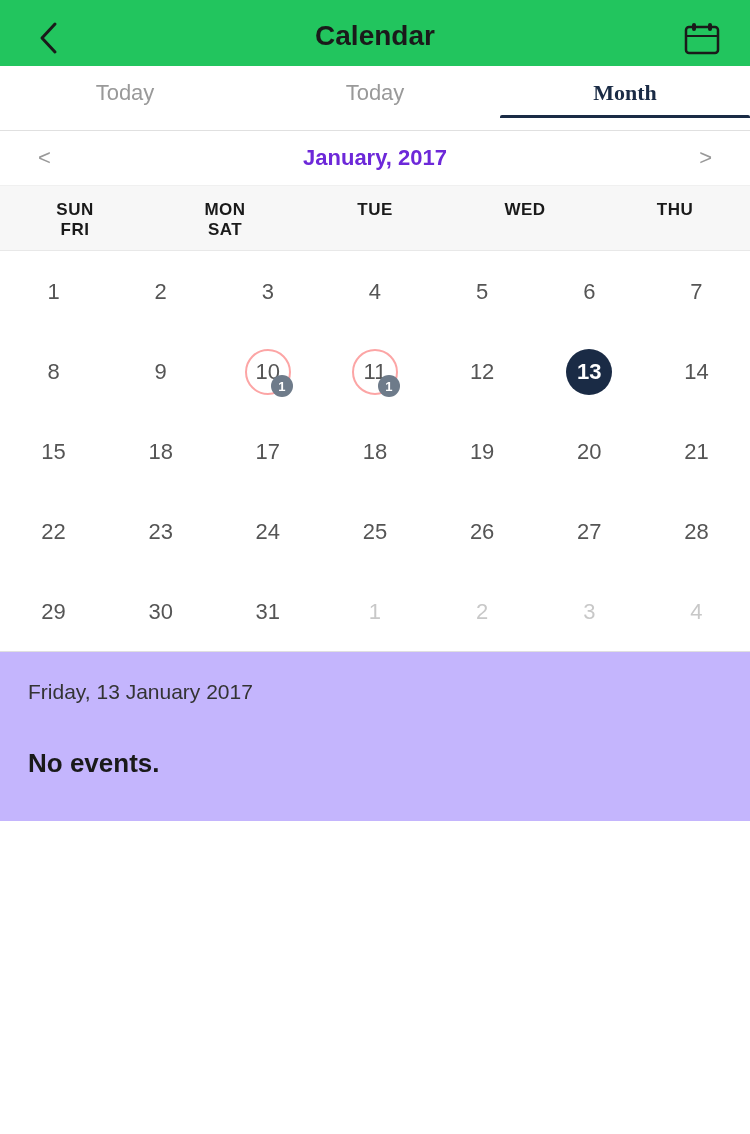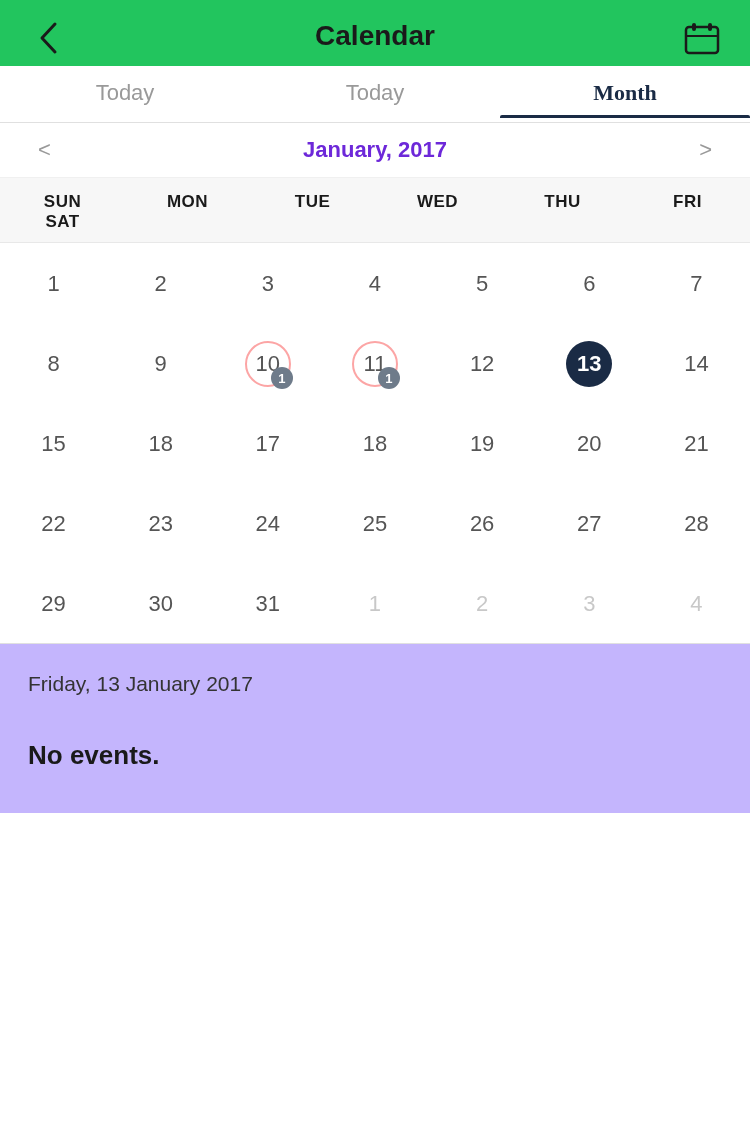"Today" .tabs { padding: 0 0 4px 0 -> 0 0 12px 0 }
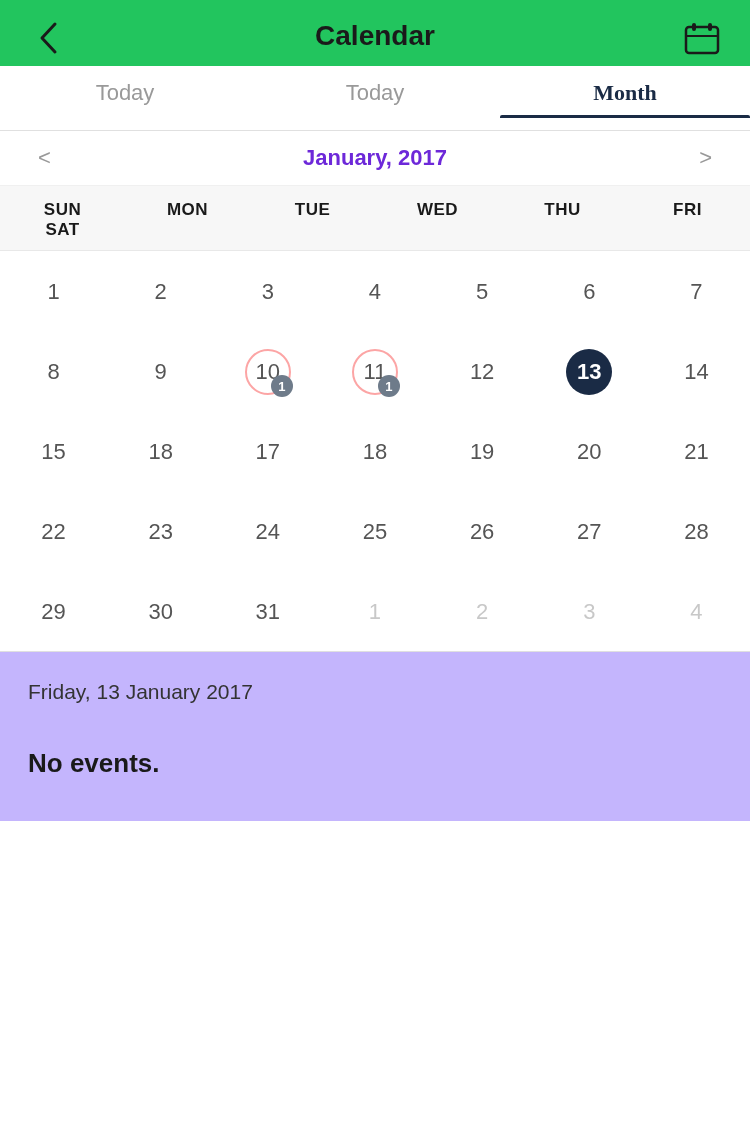"SUN" .day-headers { grid-template-columns: repeat(6, 1fr) -> repeat(5, 1fr) }
